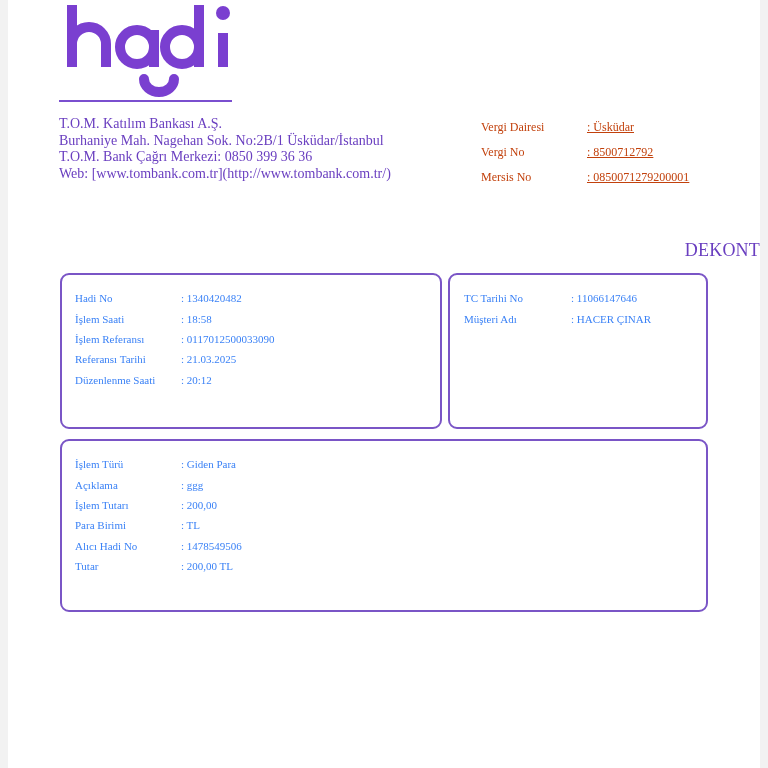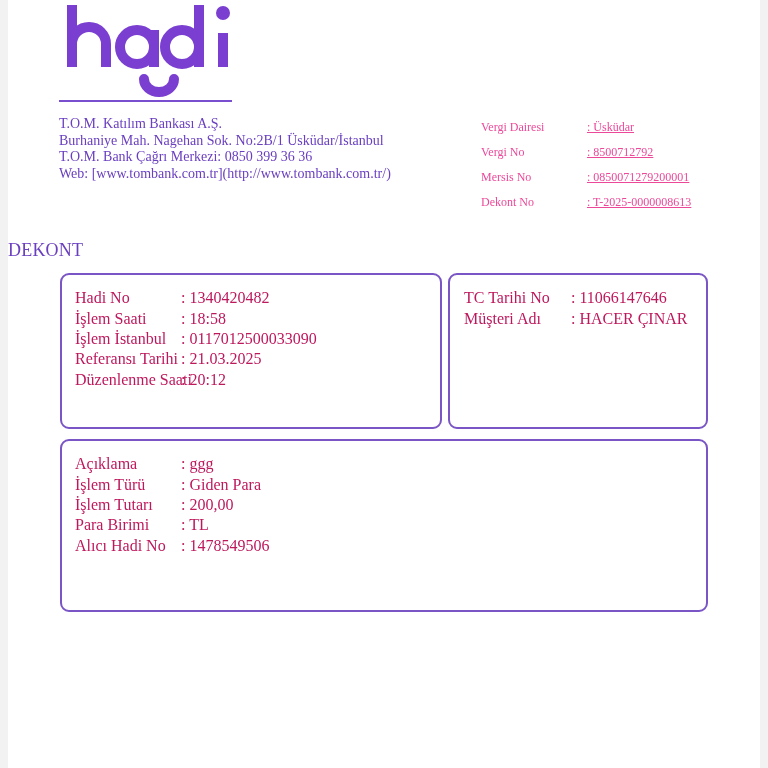"Vergi Dairesi" .meta { color: #ec4899 -> #c2410c }
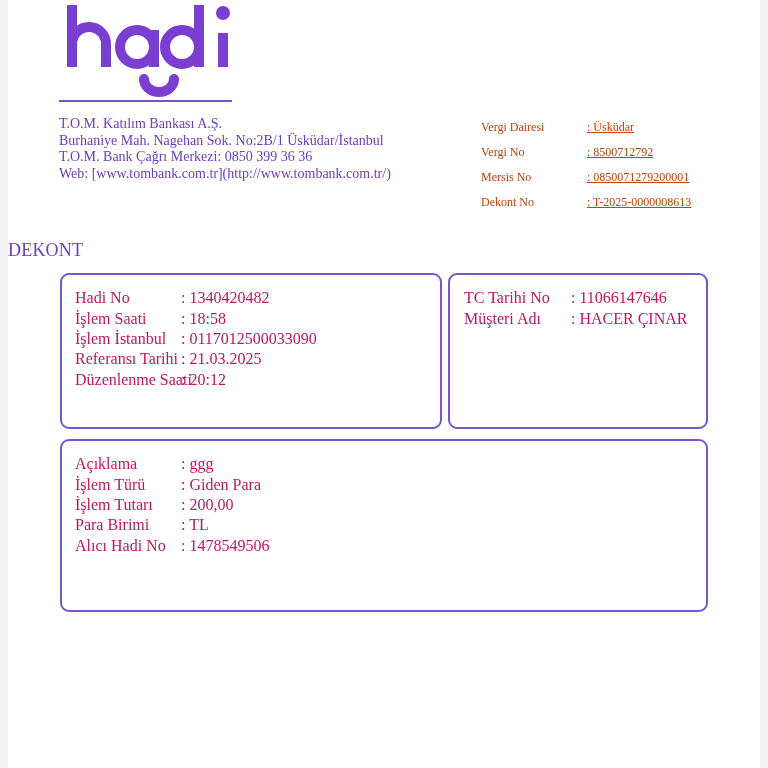"Dekont No" div.meta-row { html: <div> <span>Dekont No</span> <span>: T-2025-0000008613</span> </div> -> none }
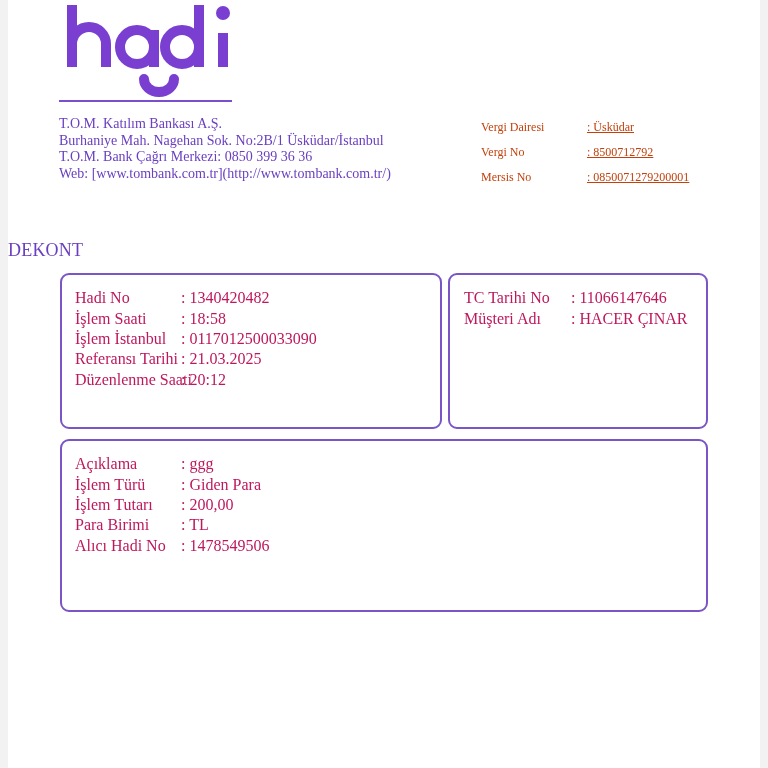"DEKONT" .title { text-align: left -> right }
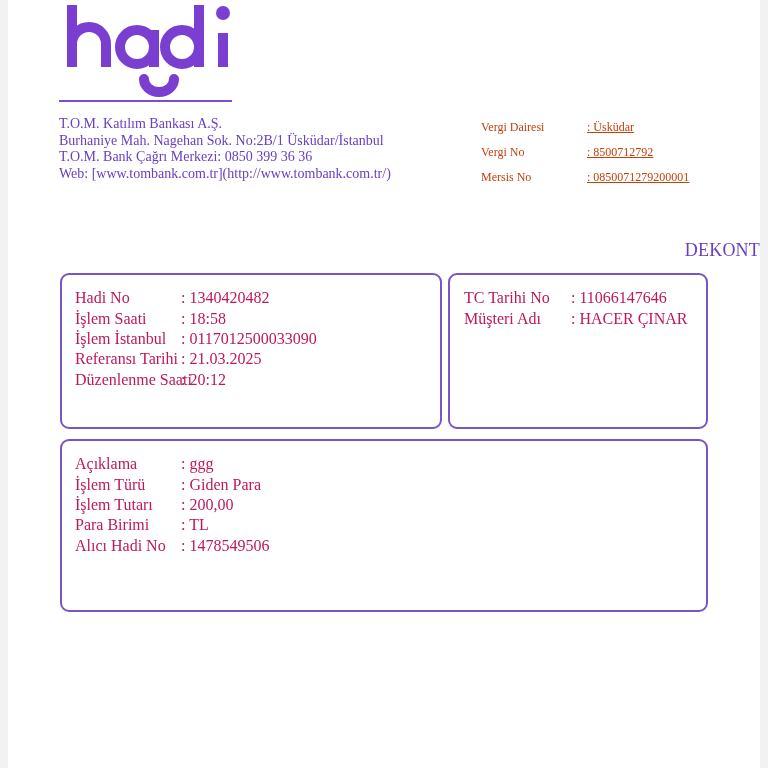"Hadi No" .rows { color: #be185d -> #3b82f6; font-size: 16px -> 11px }
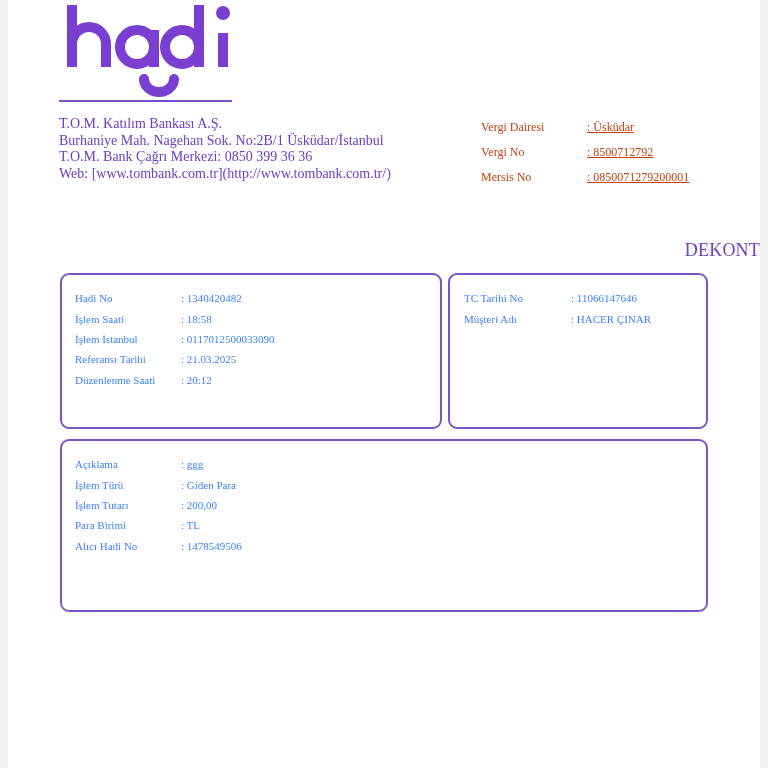"İşlem İstanbul" span.k { text: İstanbul -> Referansı }
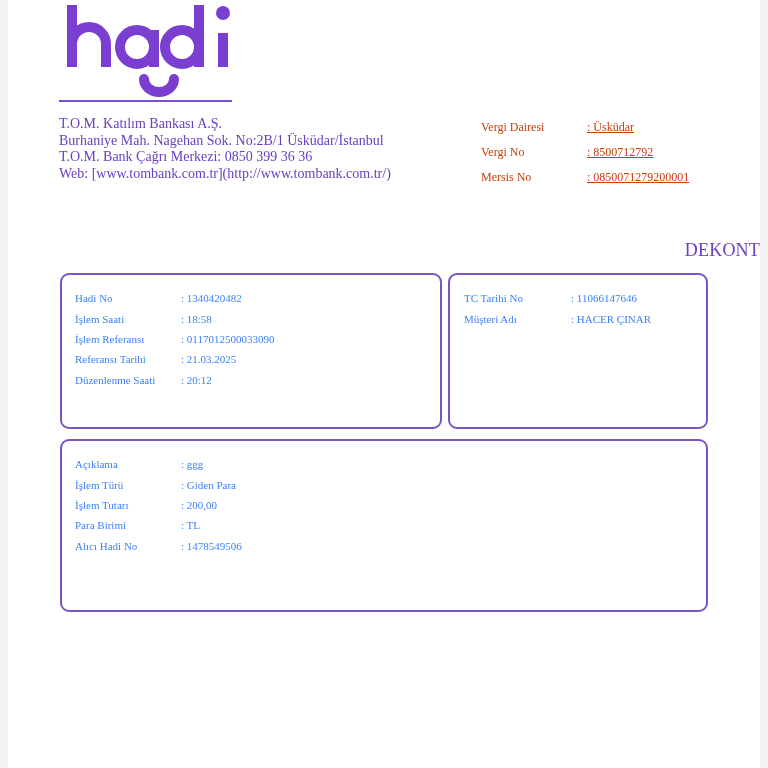"Açıklama" div.row { order: before "İşlem Türü" -> after "İşlem Türü" }
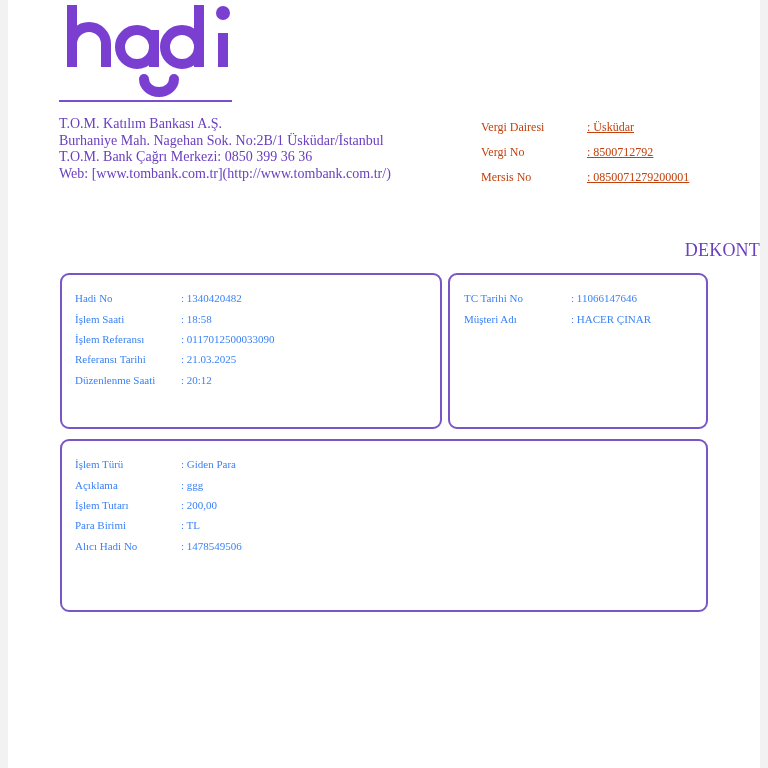"Tutar" div.row { html: none -> <div> <span>Tutar</span> <span>: 200,00 TL</span> </div> }
